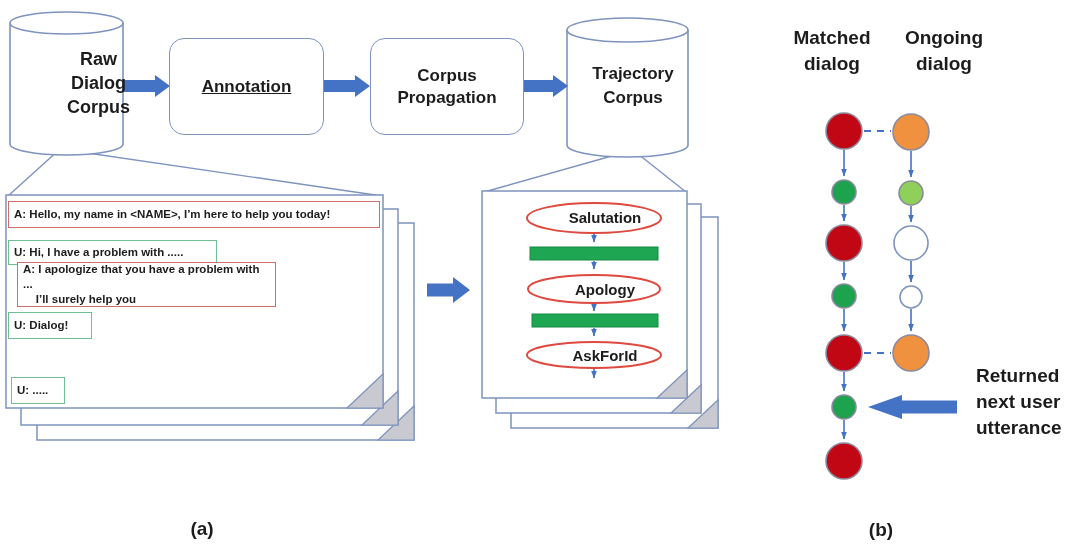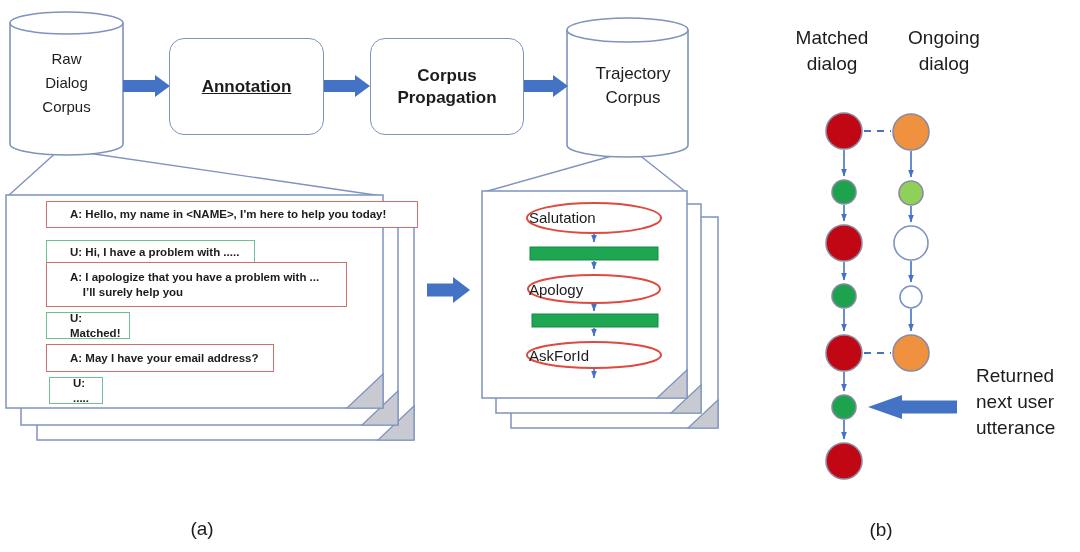"Matched" .txt { font-weight: normal -> bold }
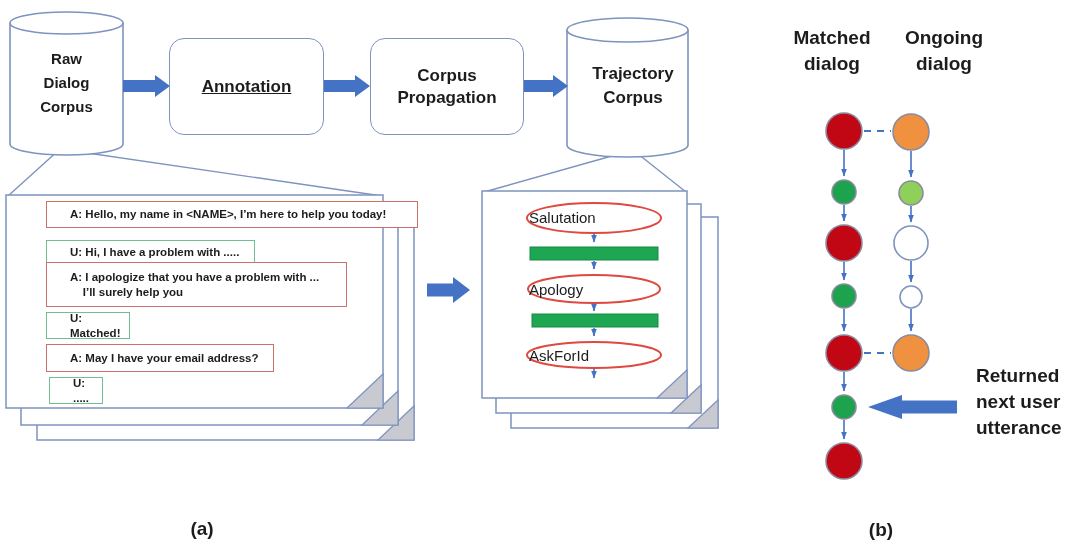"Raw" div.txt { font-size: 15px -> 18px; padding-left: none -> 32px }
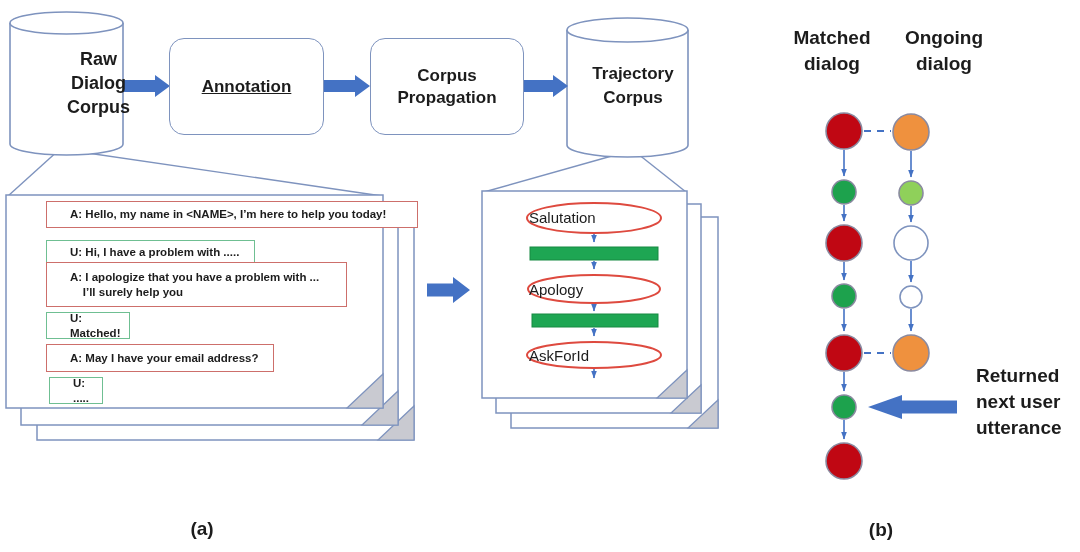"A: Hello, my name in" .turn { margin-left: 38px -> none; padding: 0 3px 0 23px -> 0 3px 0 5px }
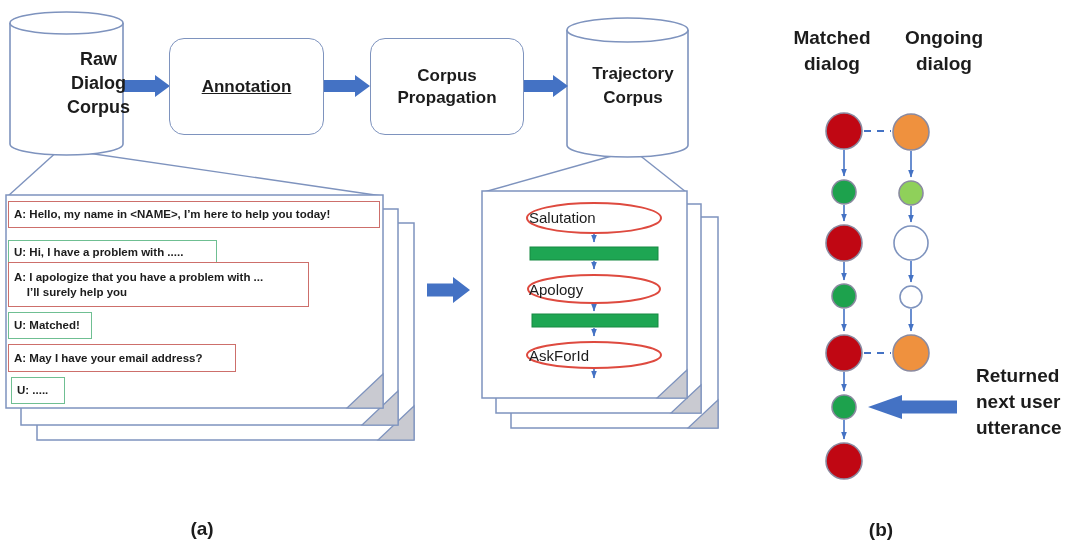"Salutation" .step-label { font-weight: normal -> bold; text-align: none -> center }
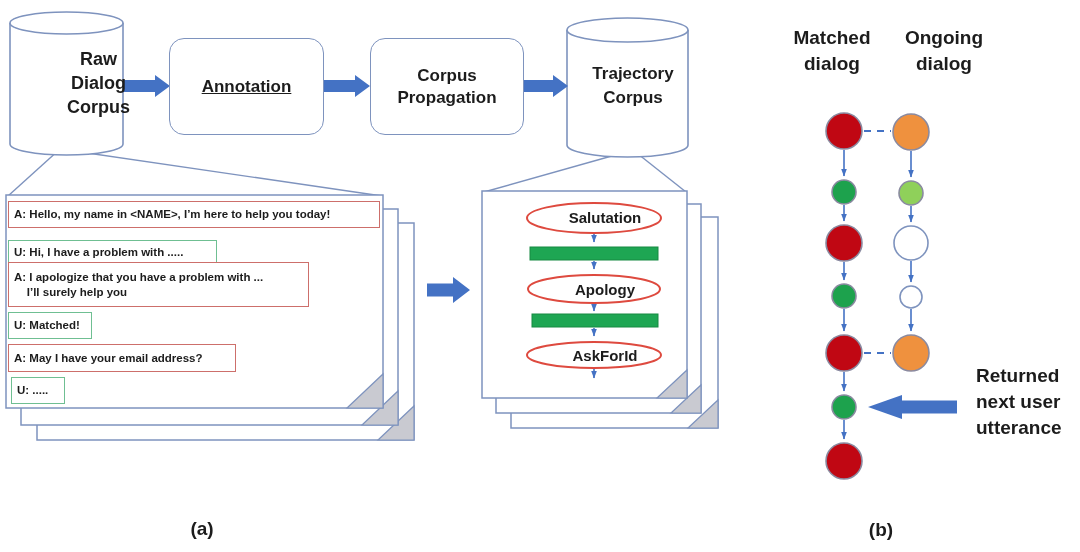"A: I apologize that you" div.turn { left: 8px -> 17px; width: 301px -> 259px }
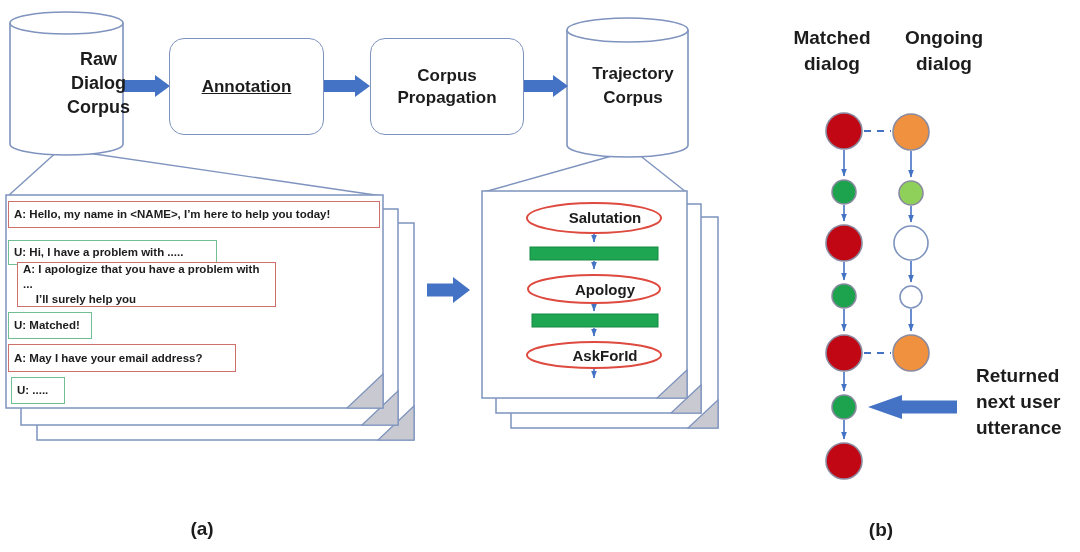"U: Matched!" div.turn { text: Matched -> Dialog }
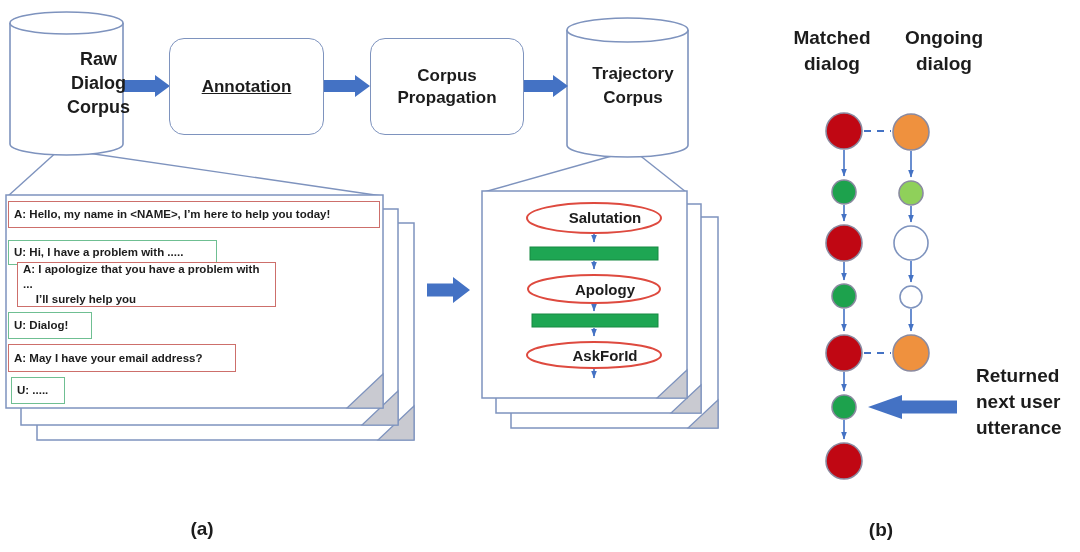"A: May I have your" div.turn { html: <div>A: May I have your email address?</div> -> none }
